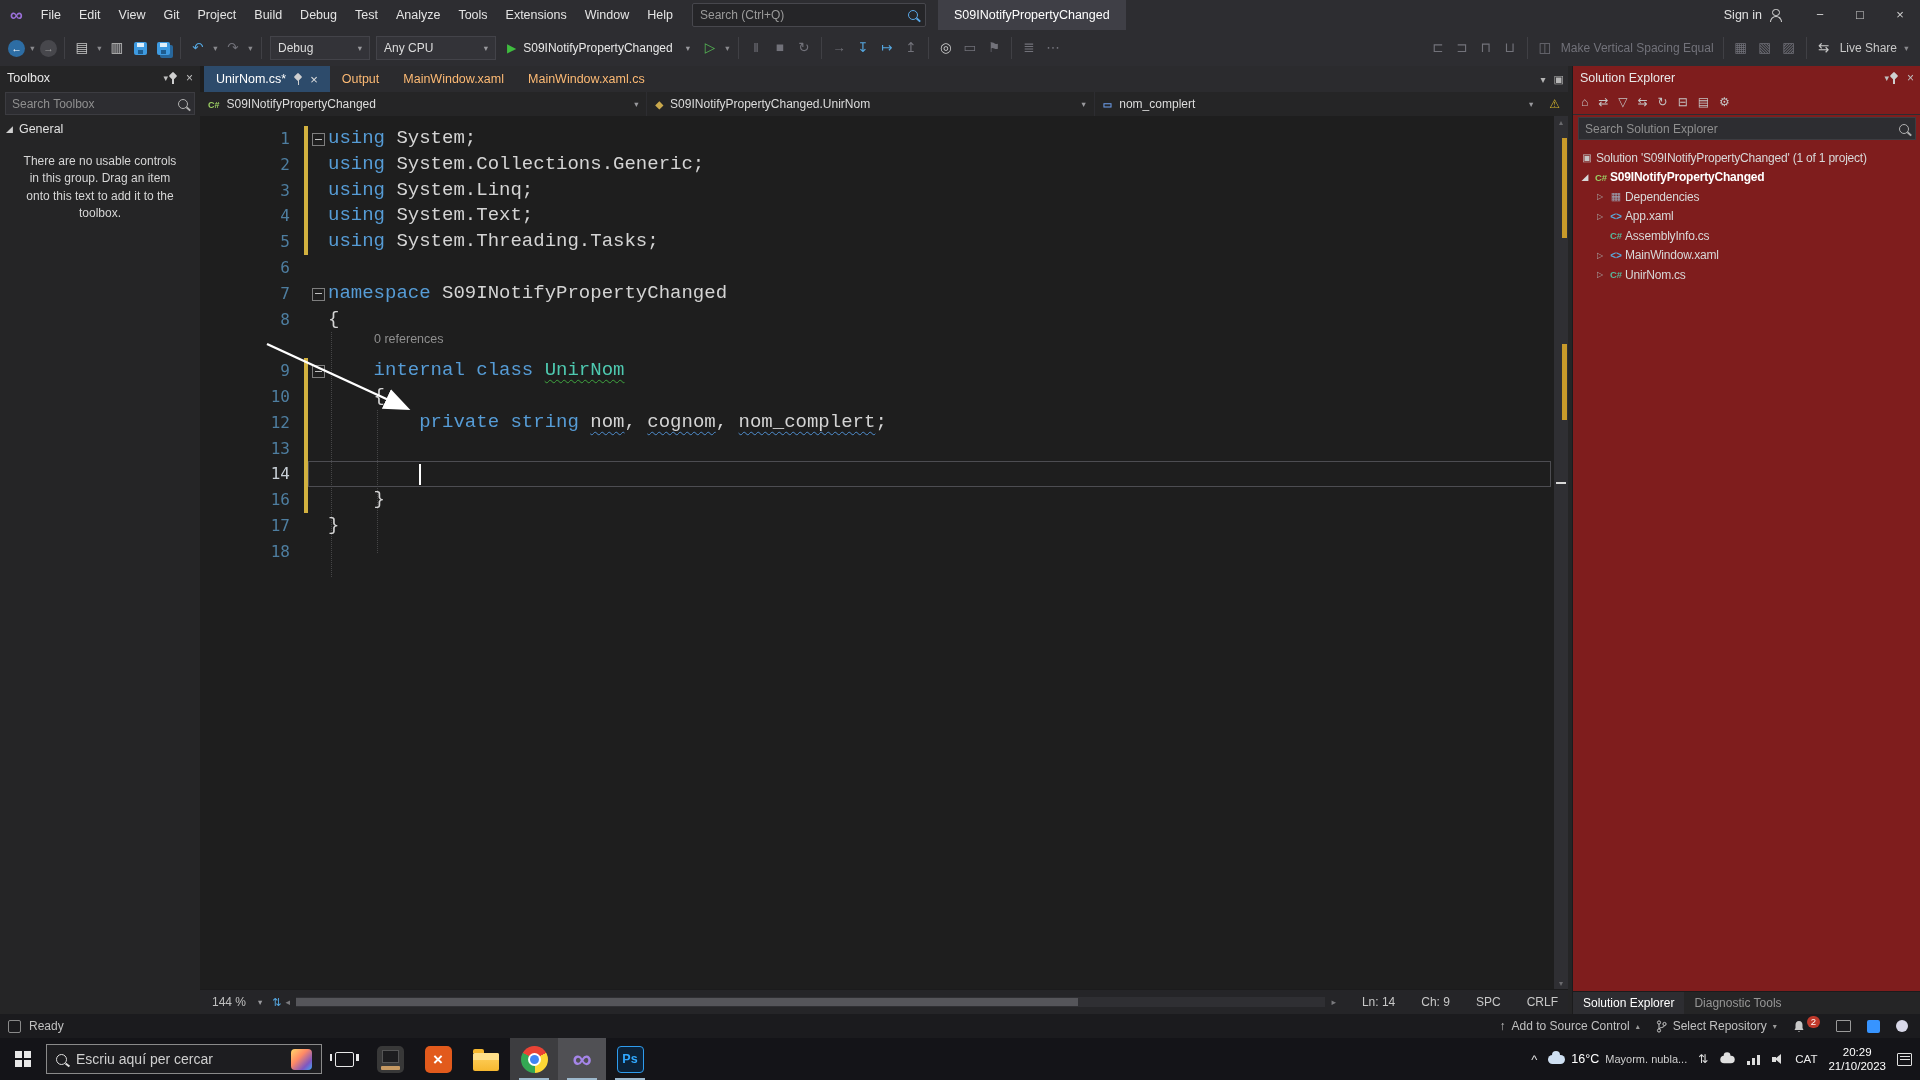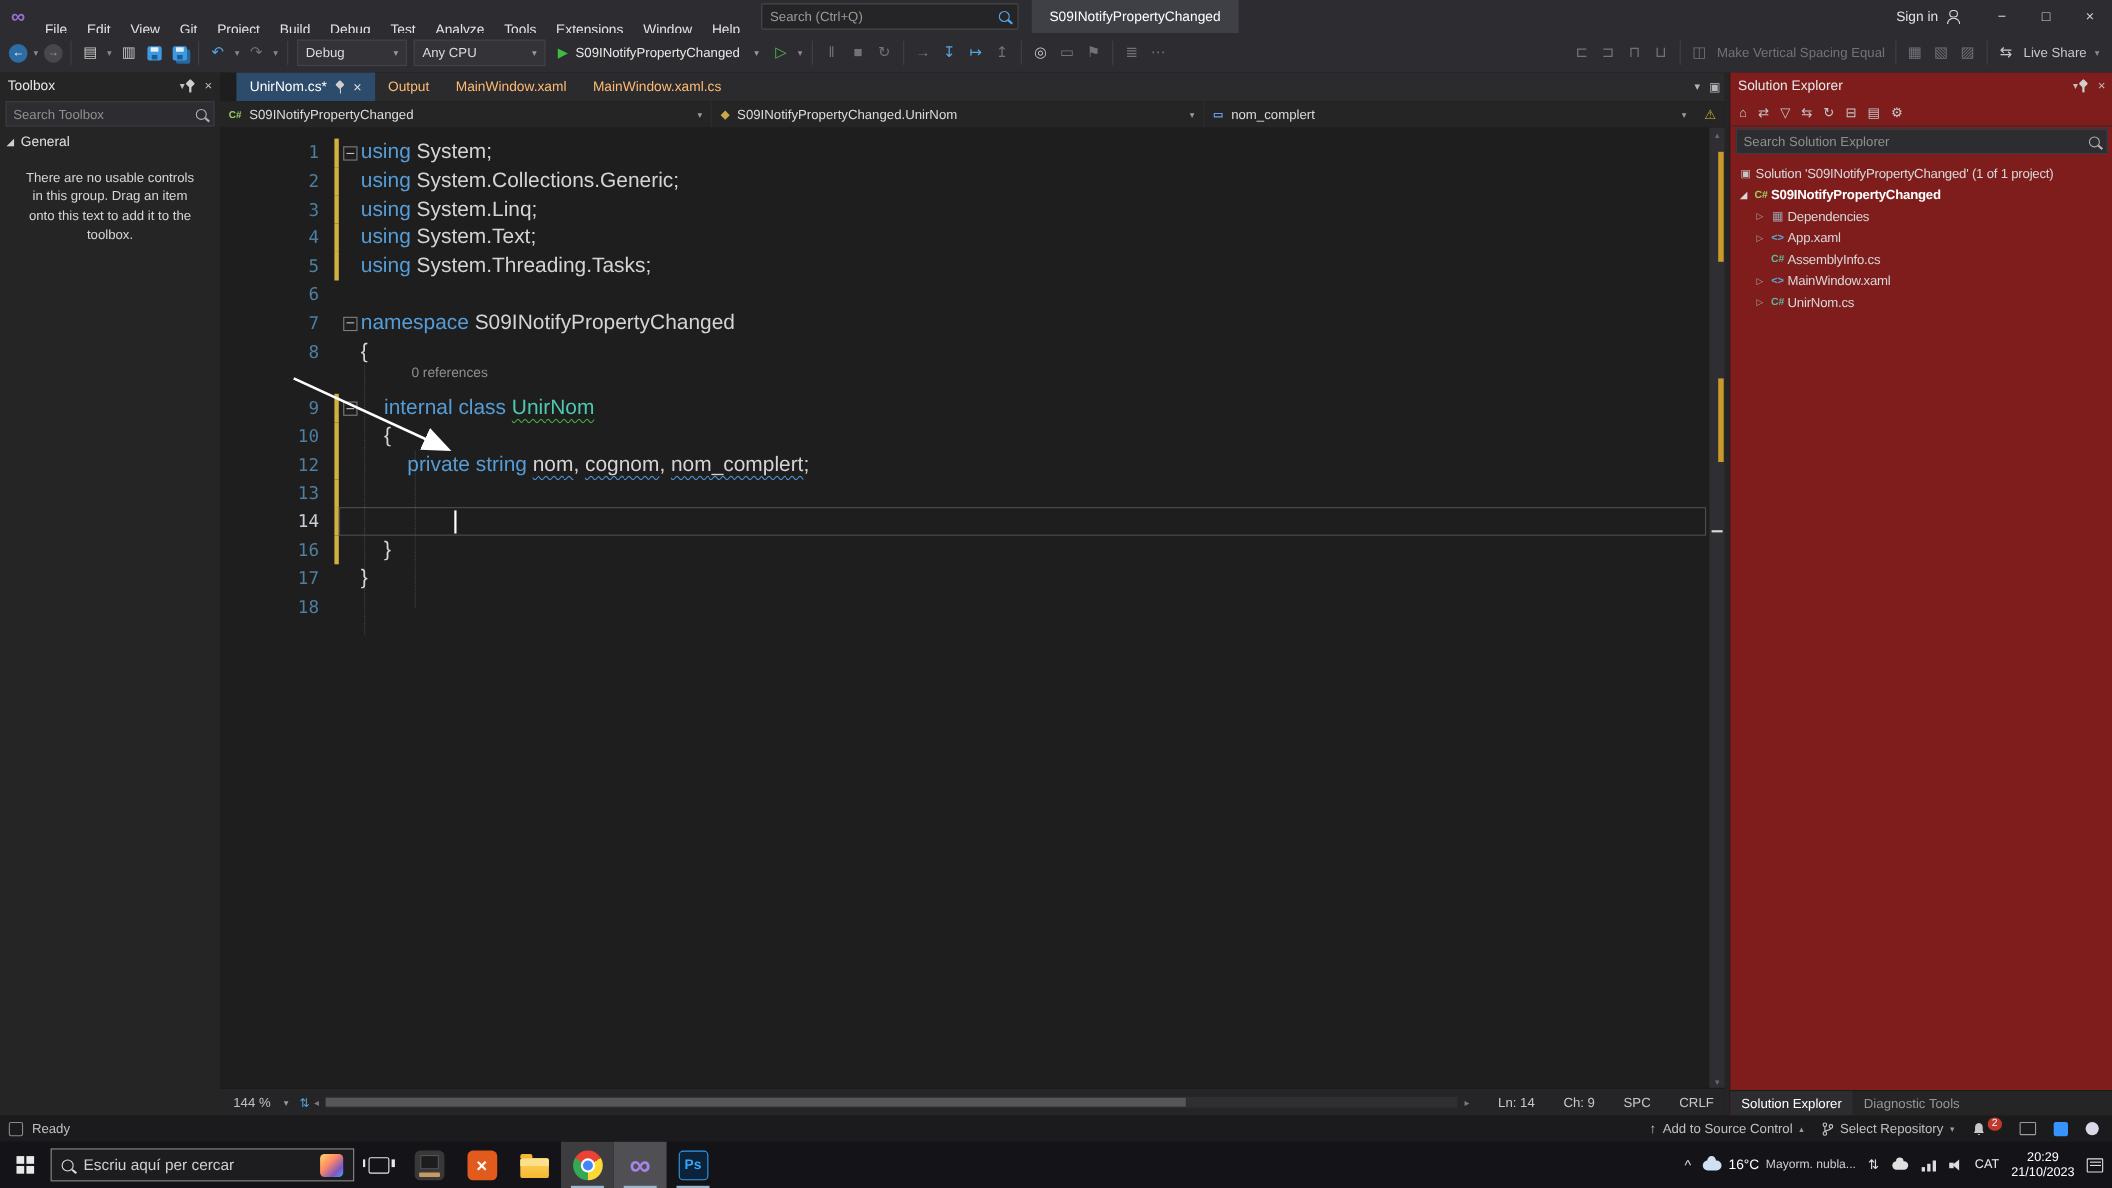"File" .menu-item { padding: 12px 9px -> 0 9px }
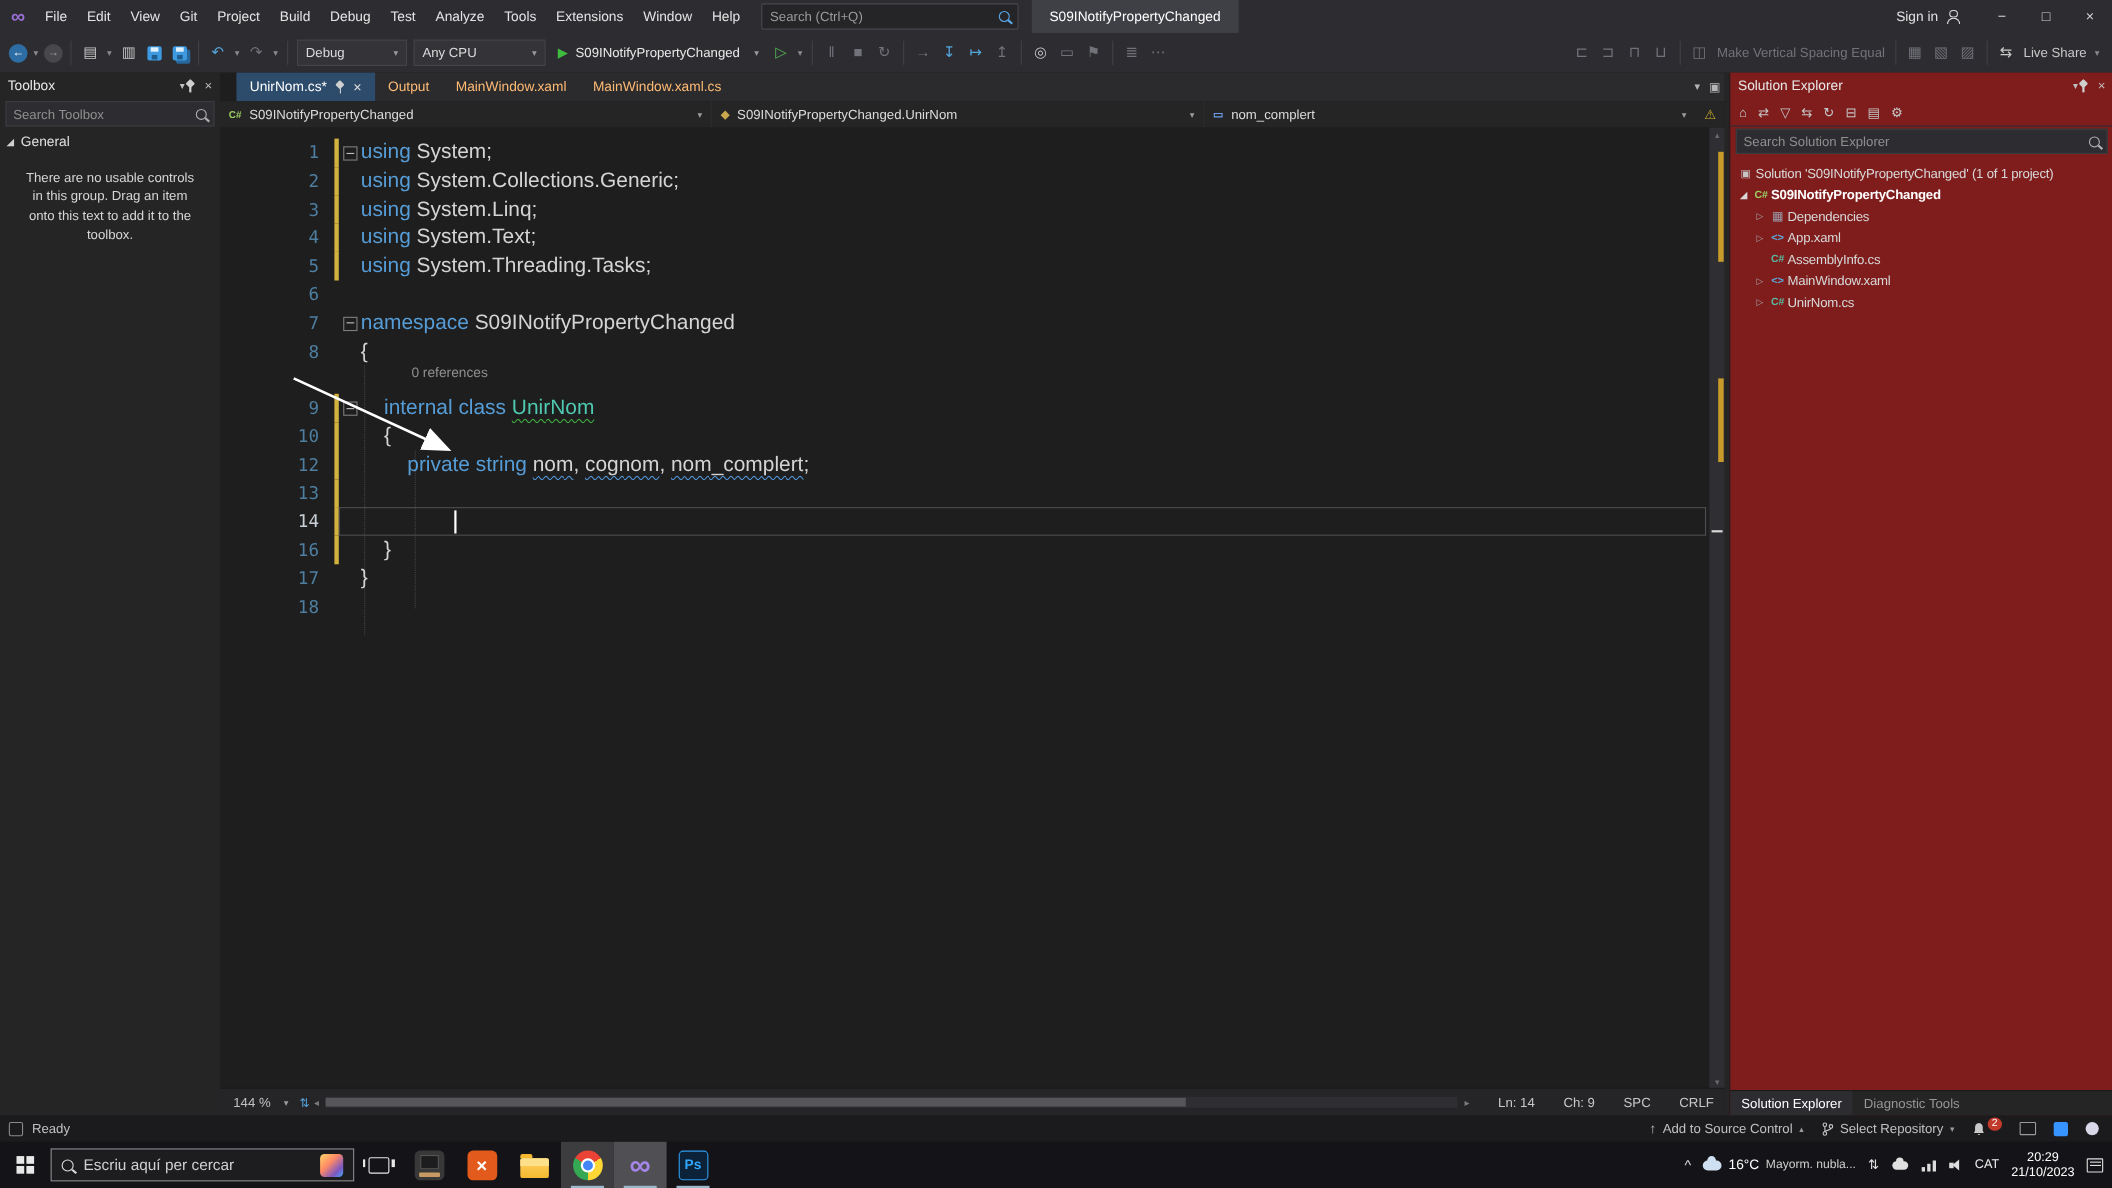"UnirNom.cs*" #etabs { left: 15px -> 4px }
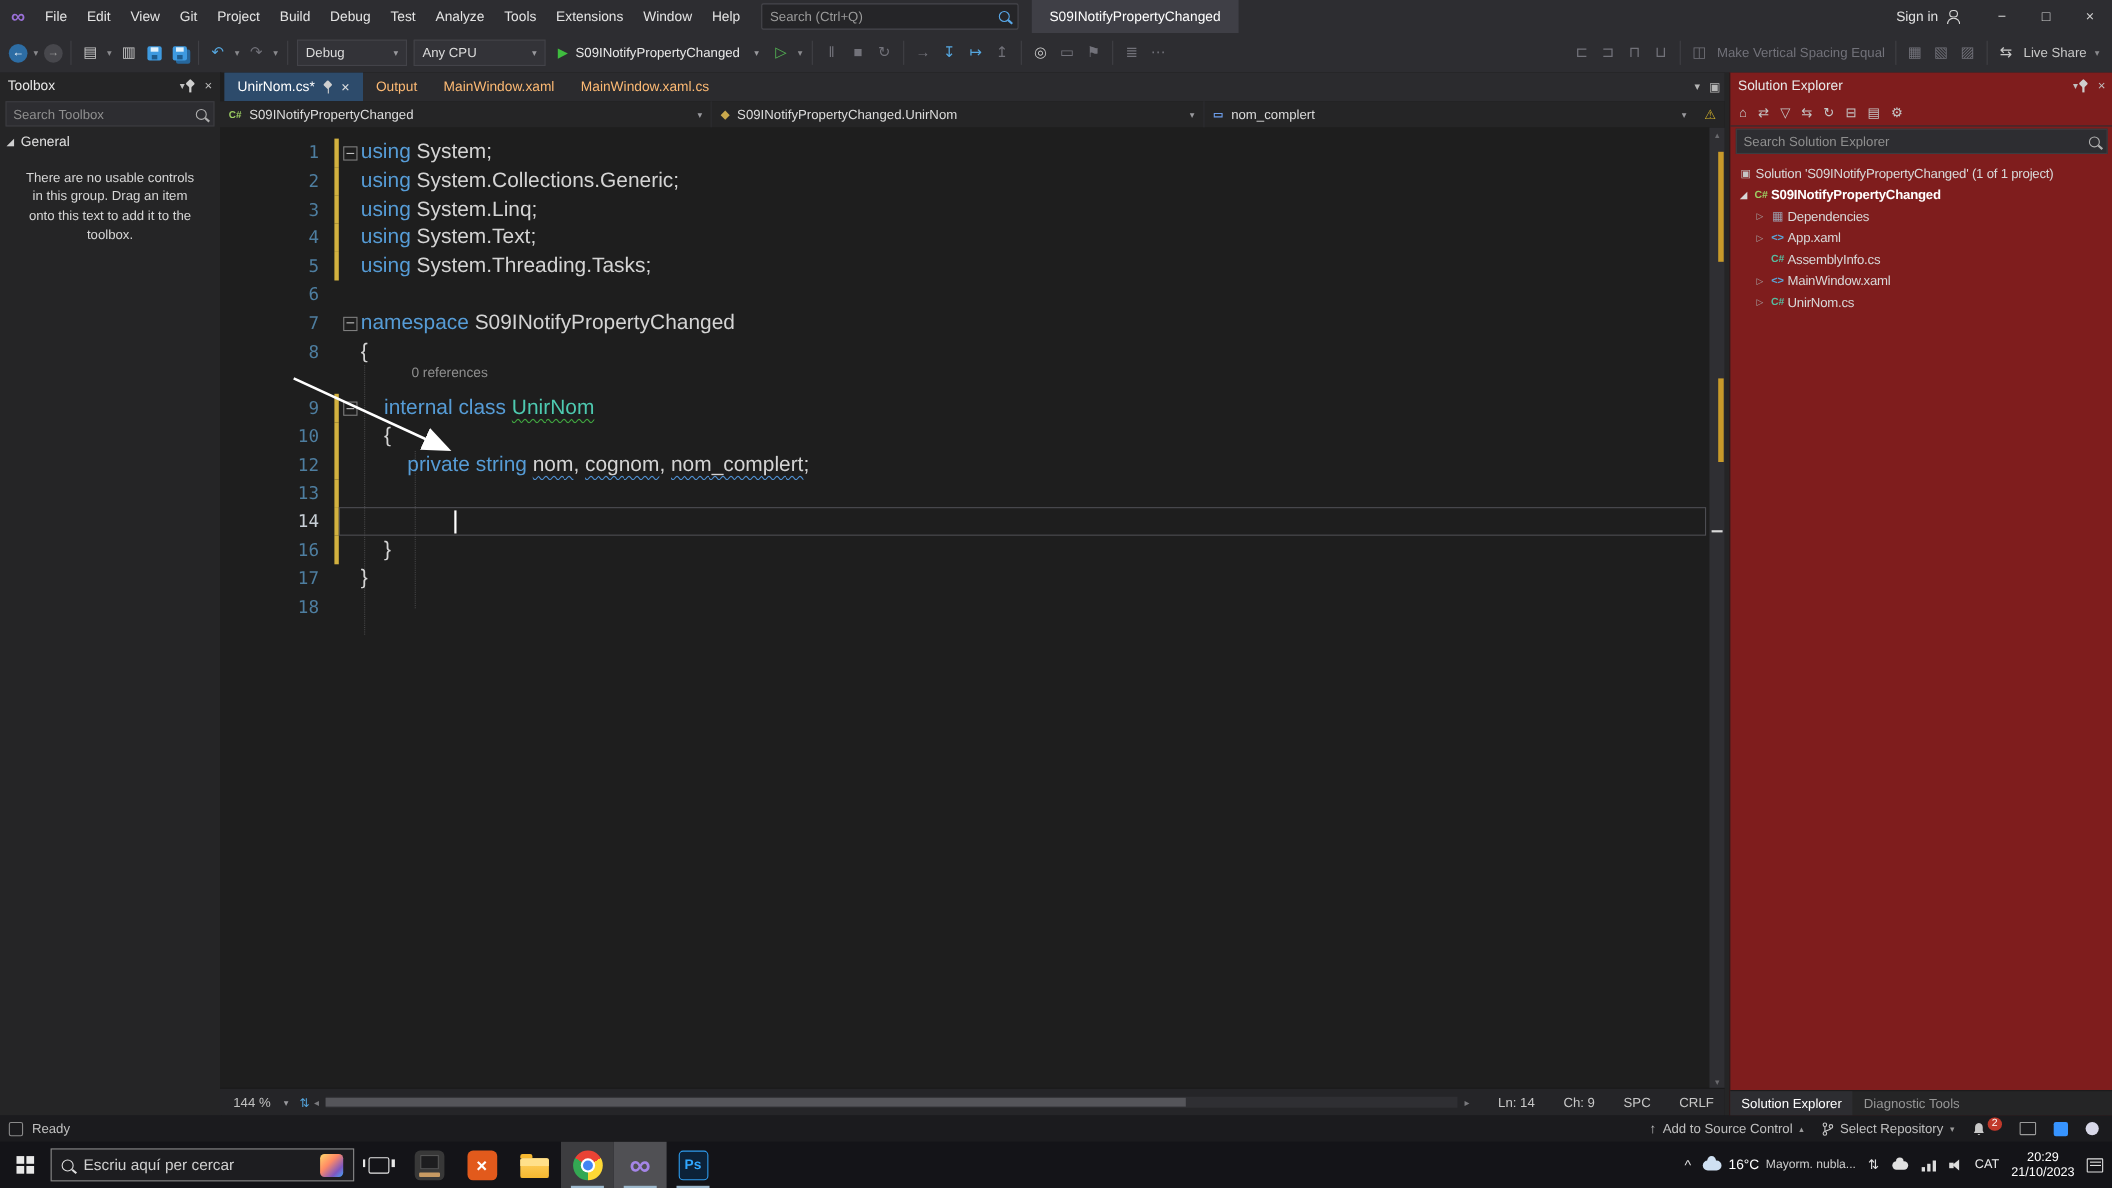"using System;" .ctxt { font-family: Liberation Sans, sans-serif -> Liberation Mono, monospace }
